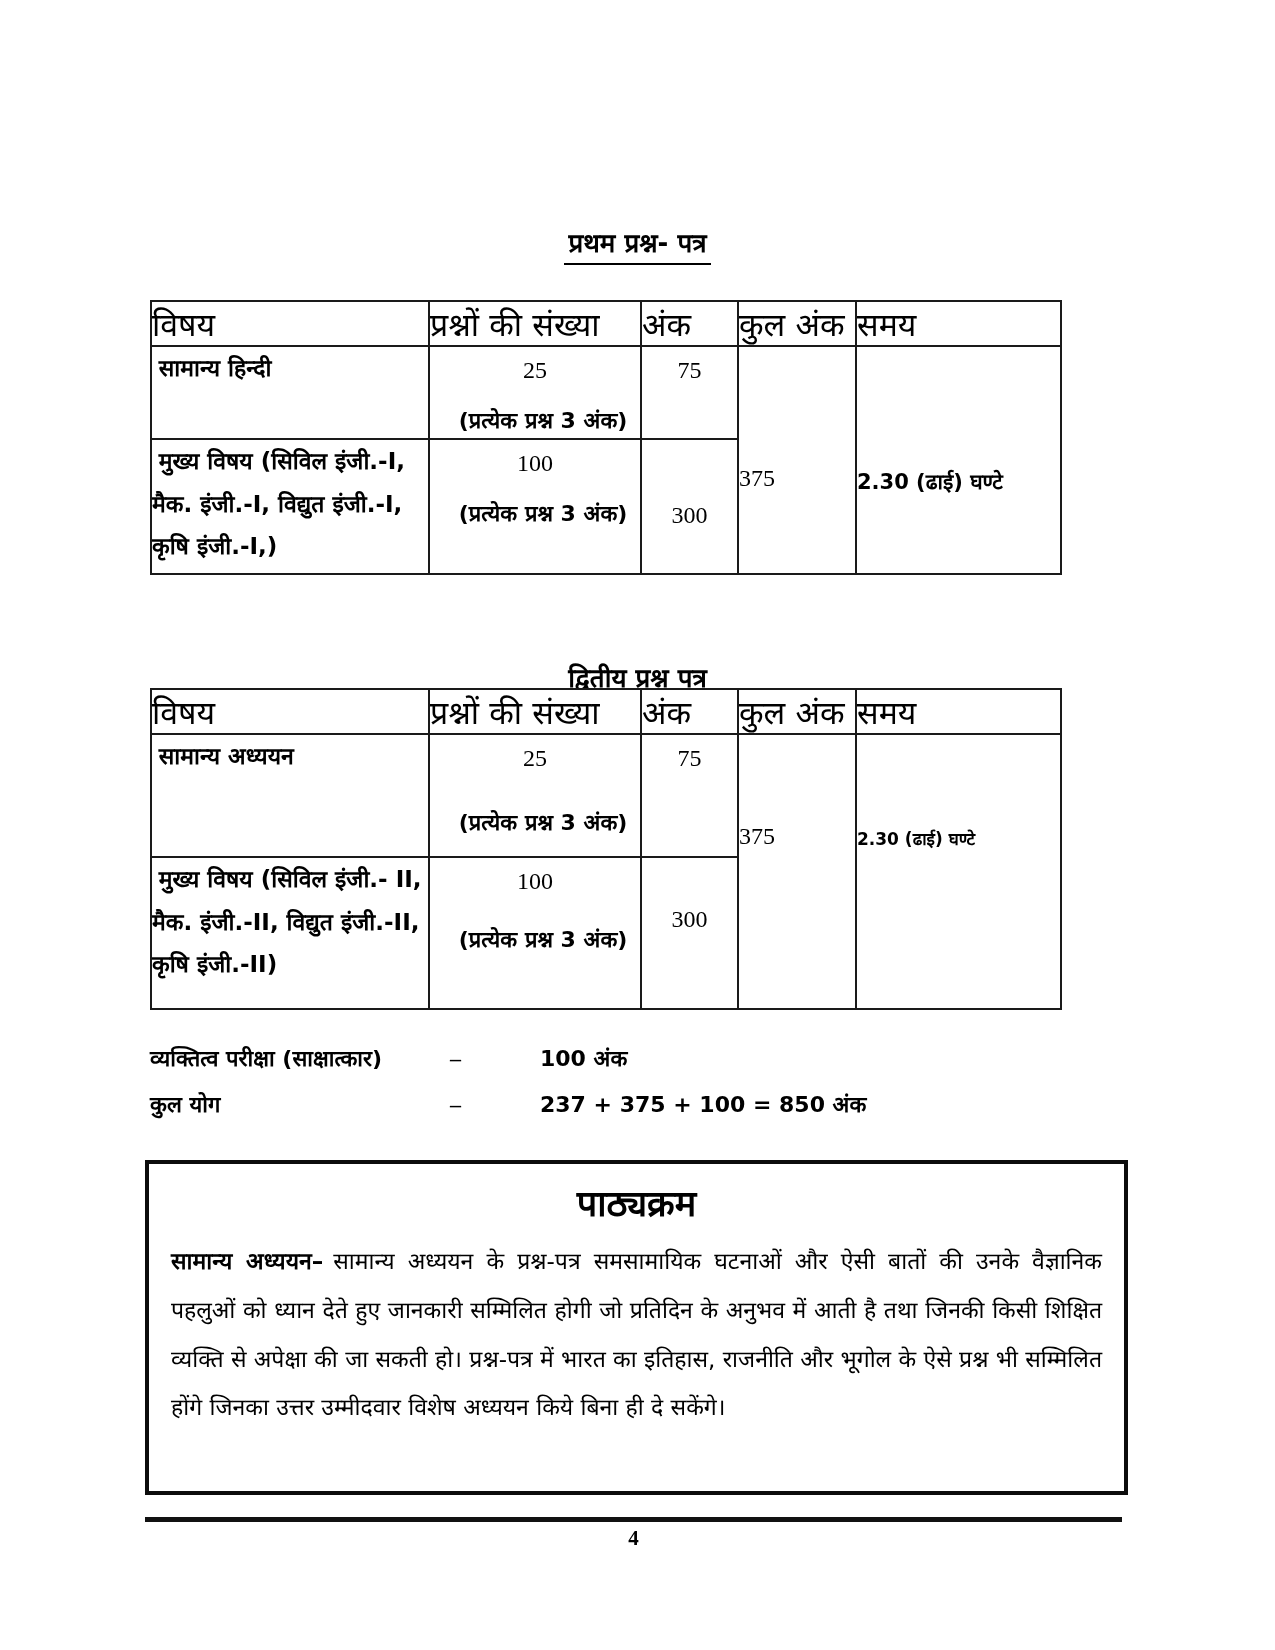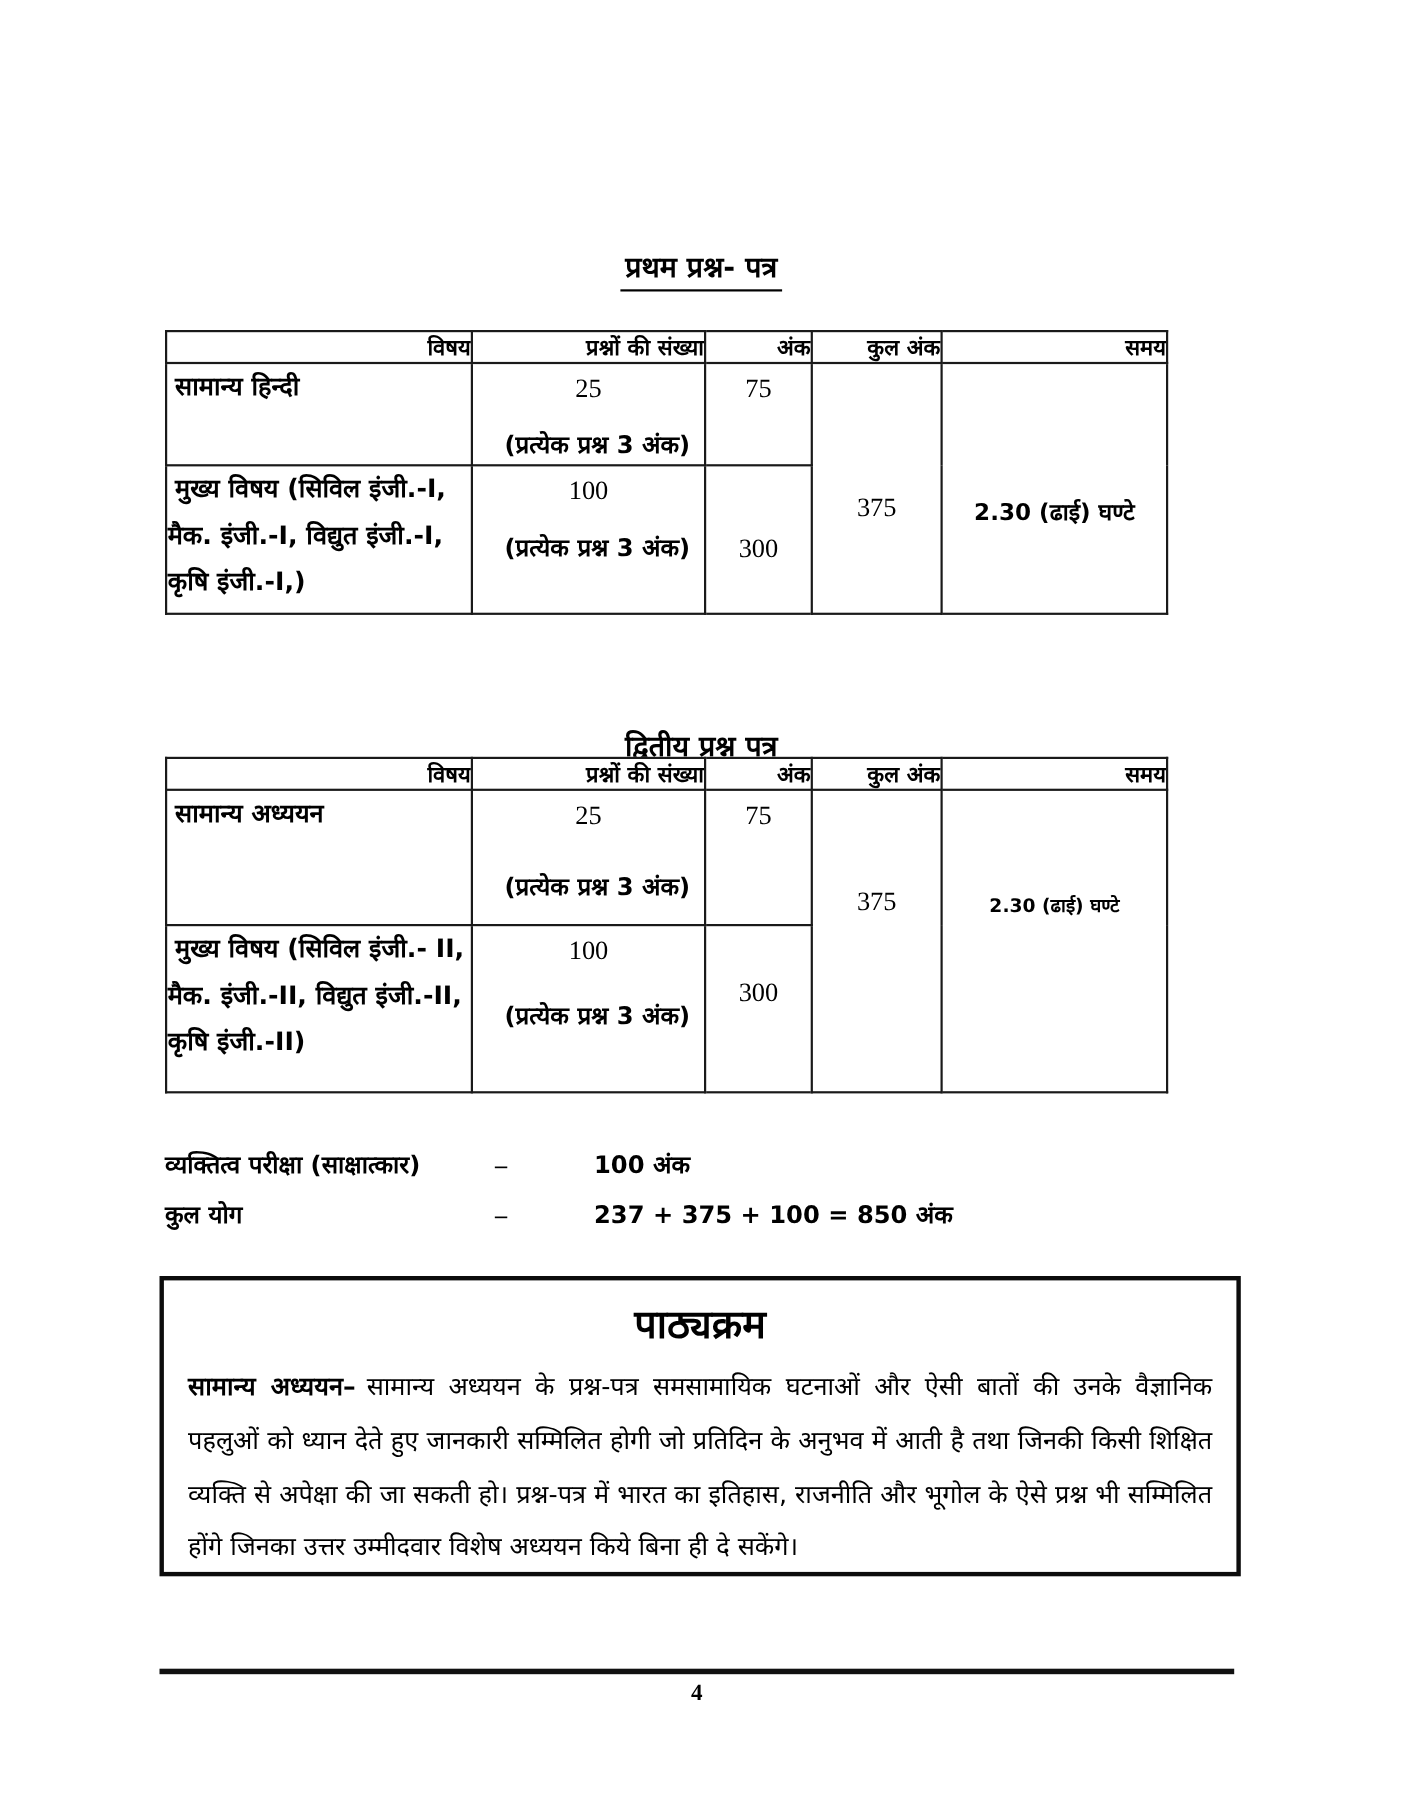"विषय" th.hdr { font-size: 20px -> 32px; font-weight: bold -> normal; text-align: right -> left }
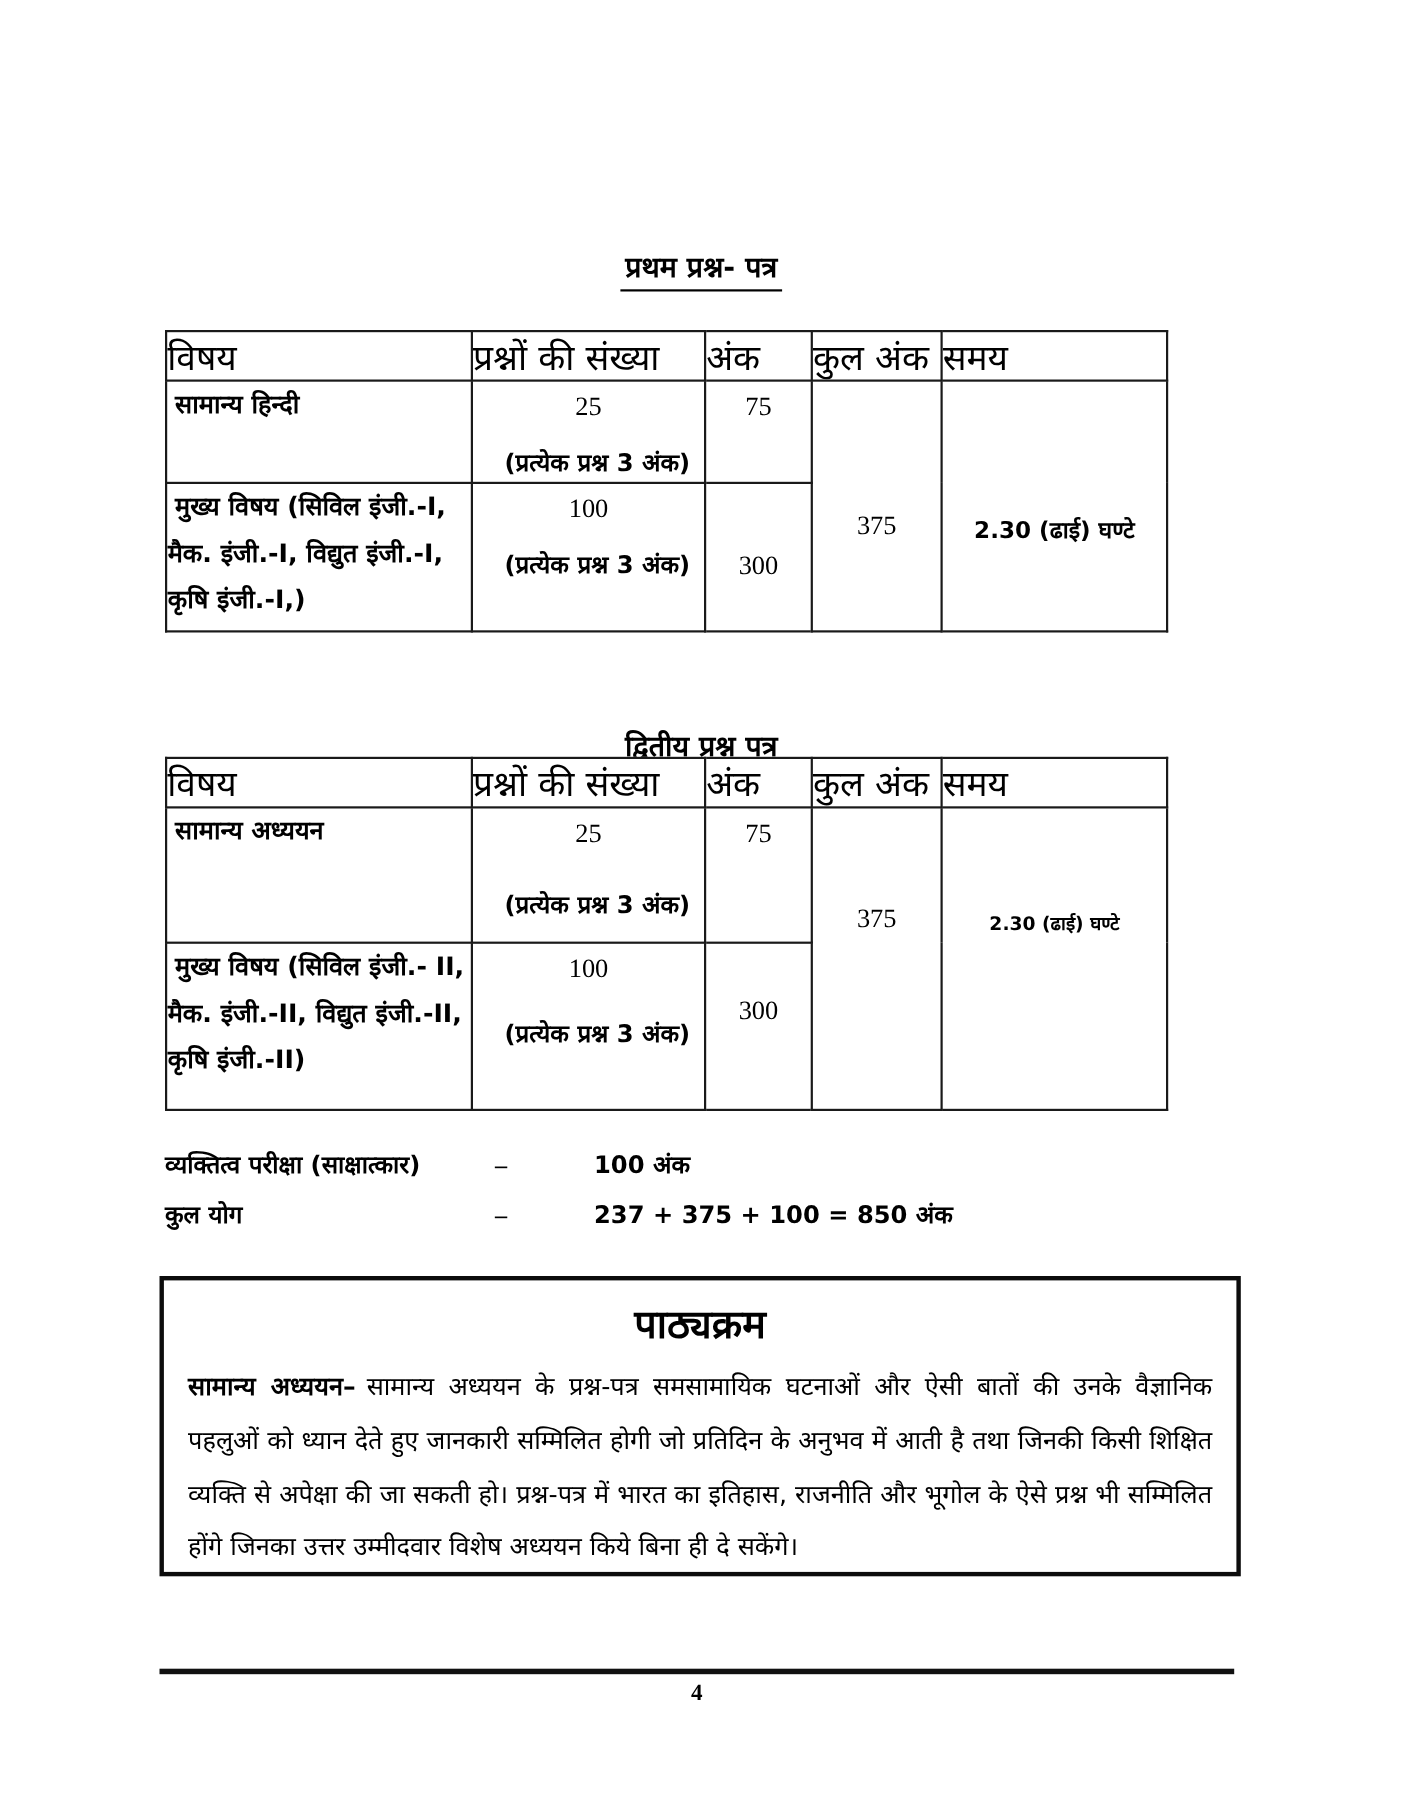"375" td.total,td.time { text-align: center -> left }
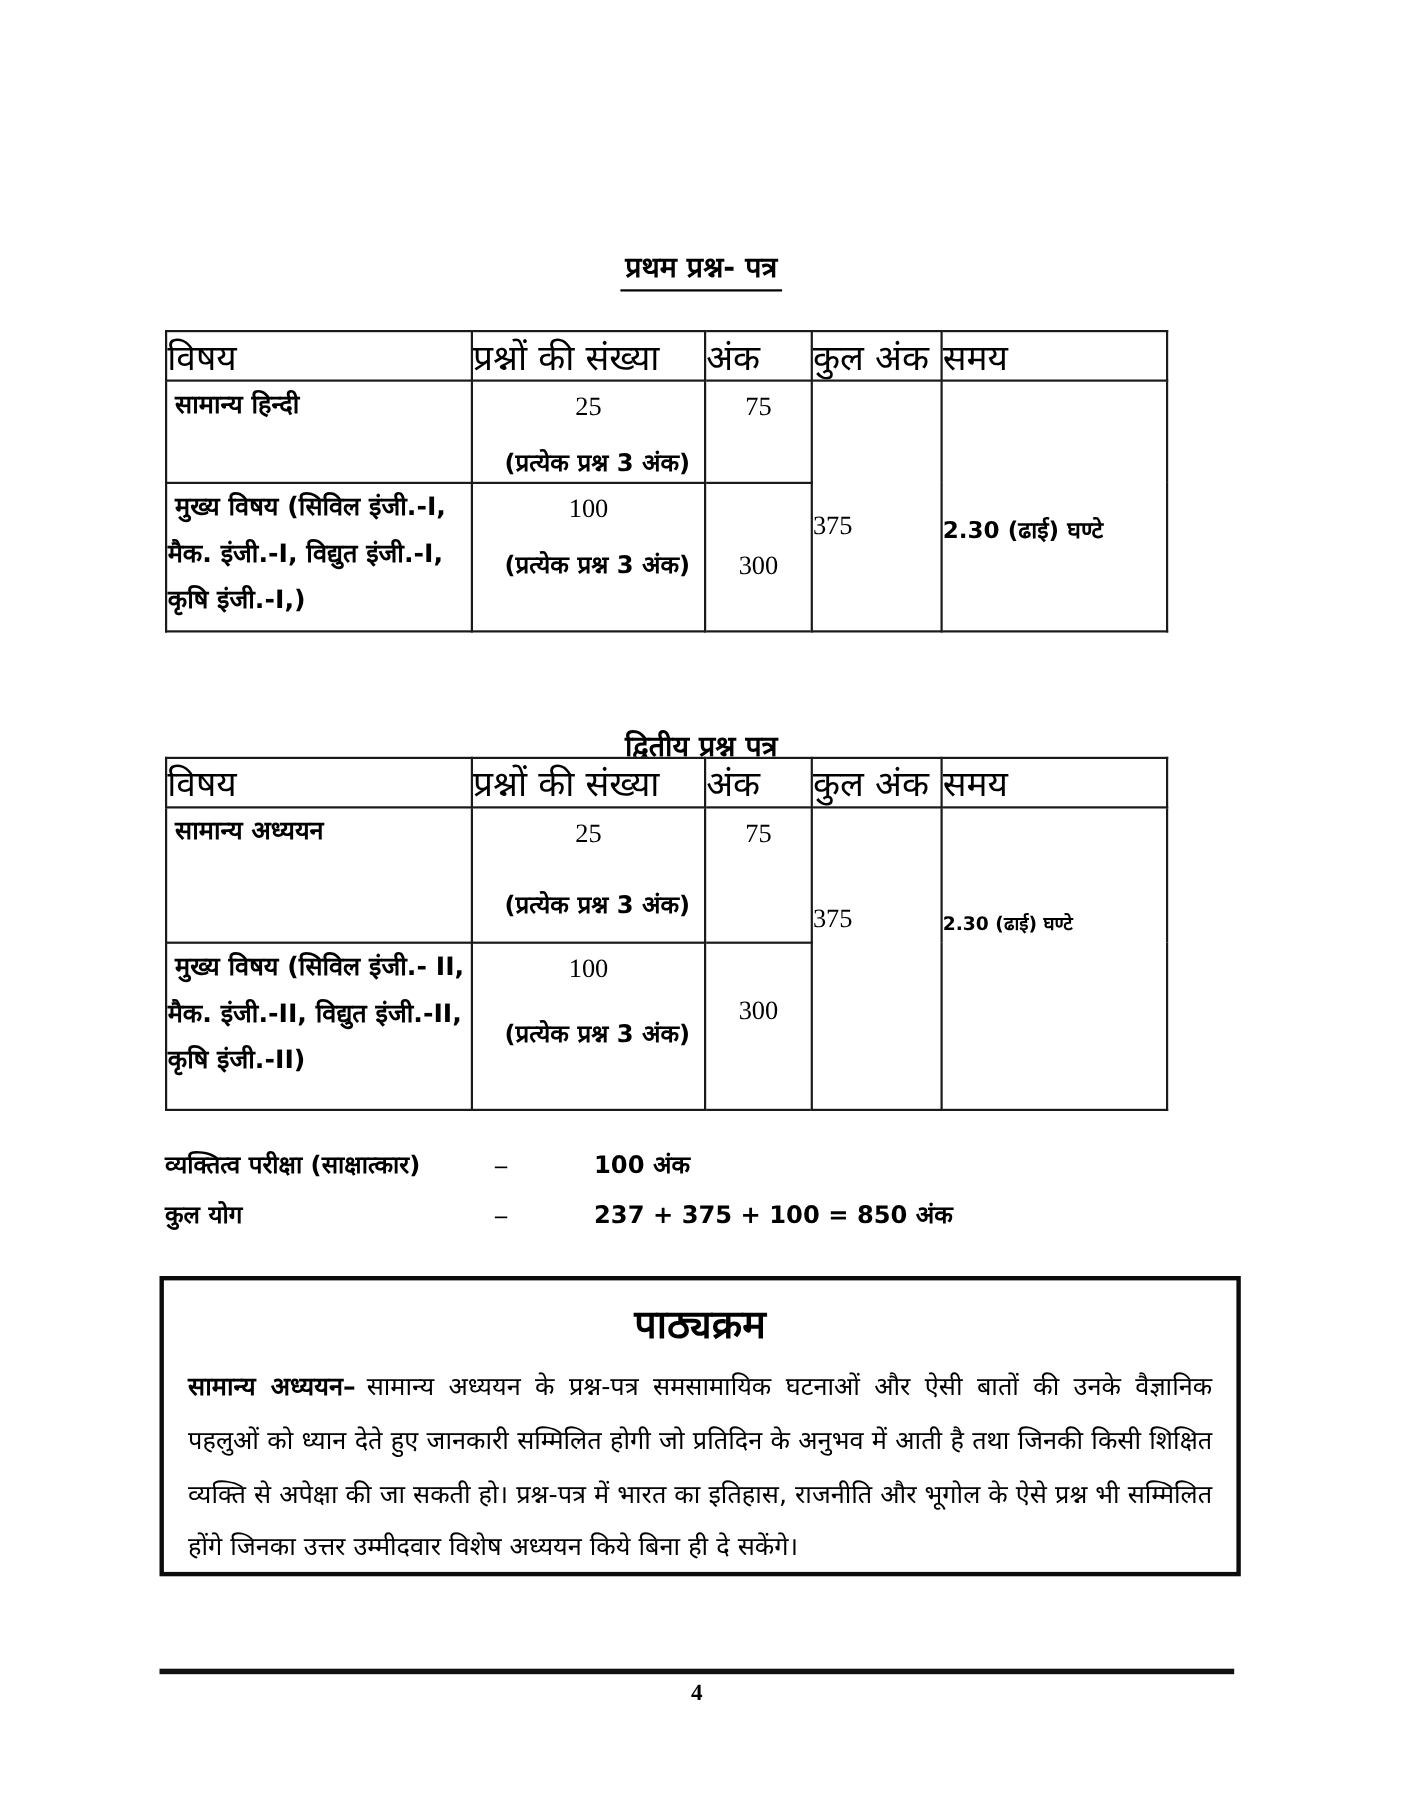"पाठ्यक्रम" .syllabus-box { height: 273px -> 335px }
